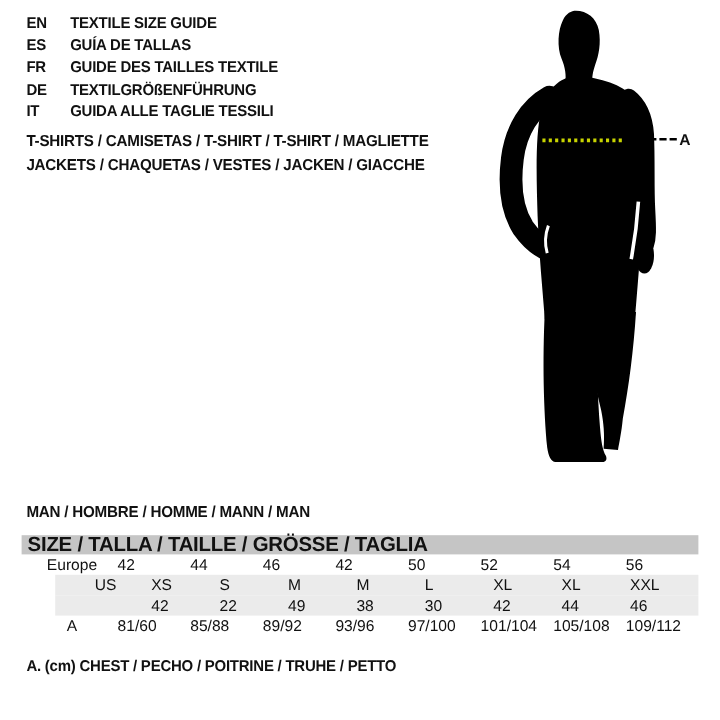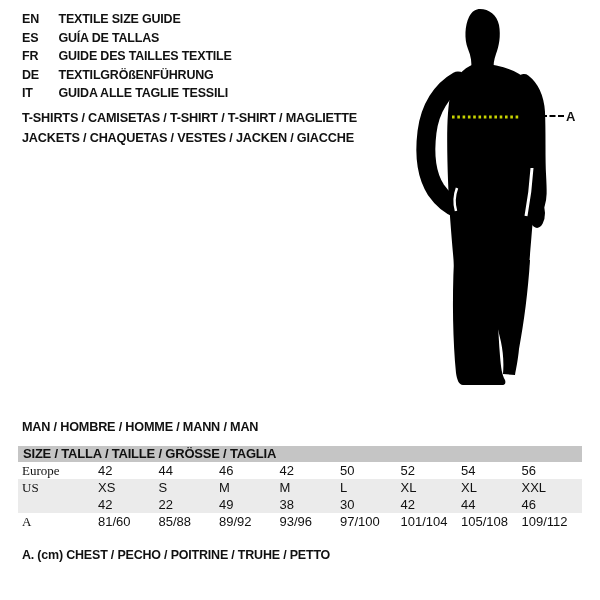"SIZE / TALLA / TAILLE" .table-header { font-size: 13px -> 17px }
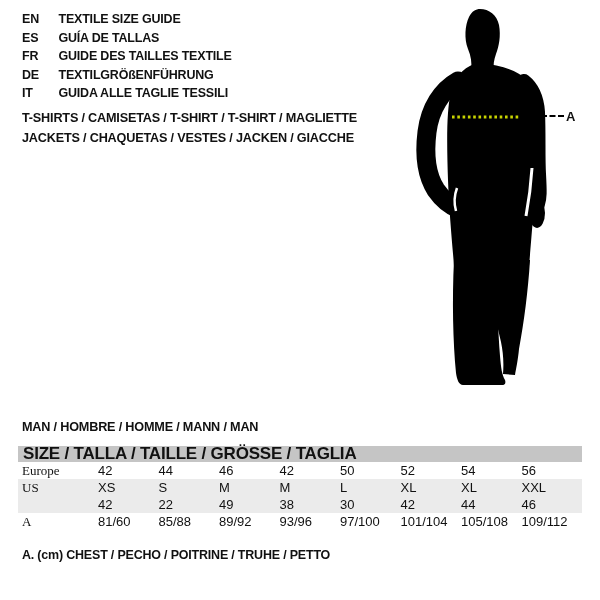"Europe" .t-label { font-family: Liberation Serif, serif -> none; text-align: left -> center }
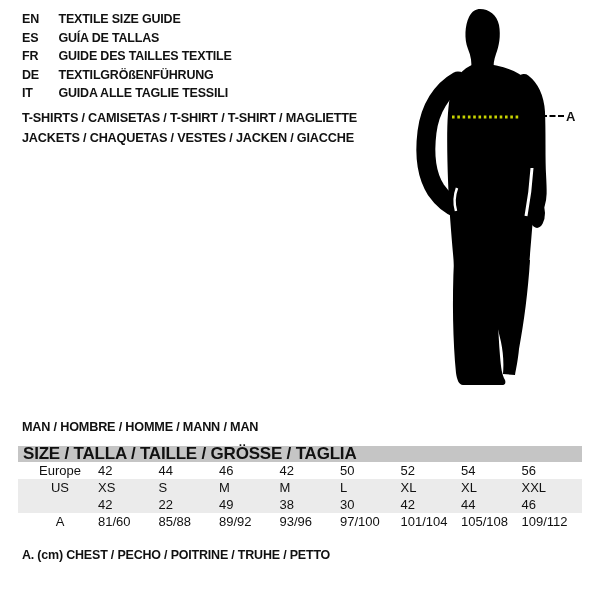"US" .t-row.alt { margin-left: none -> 28px }
